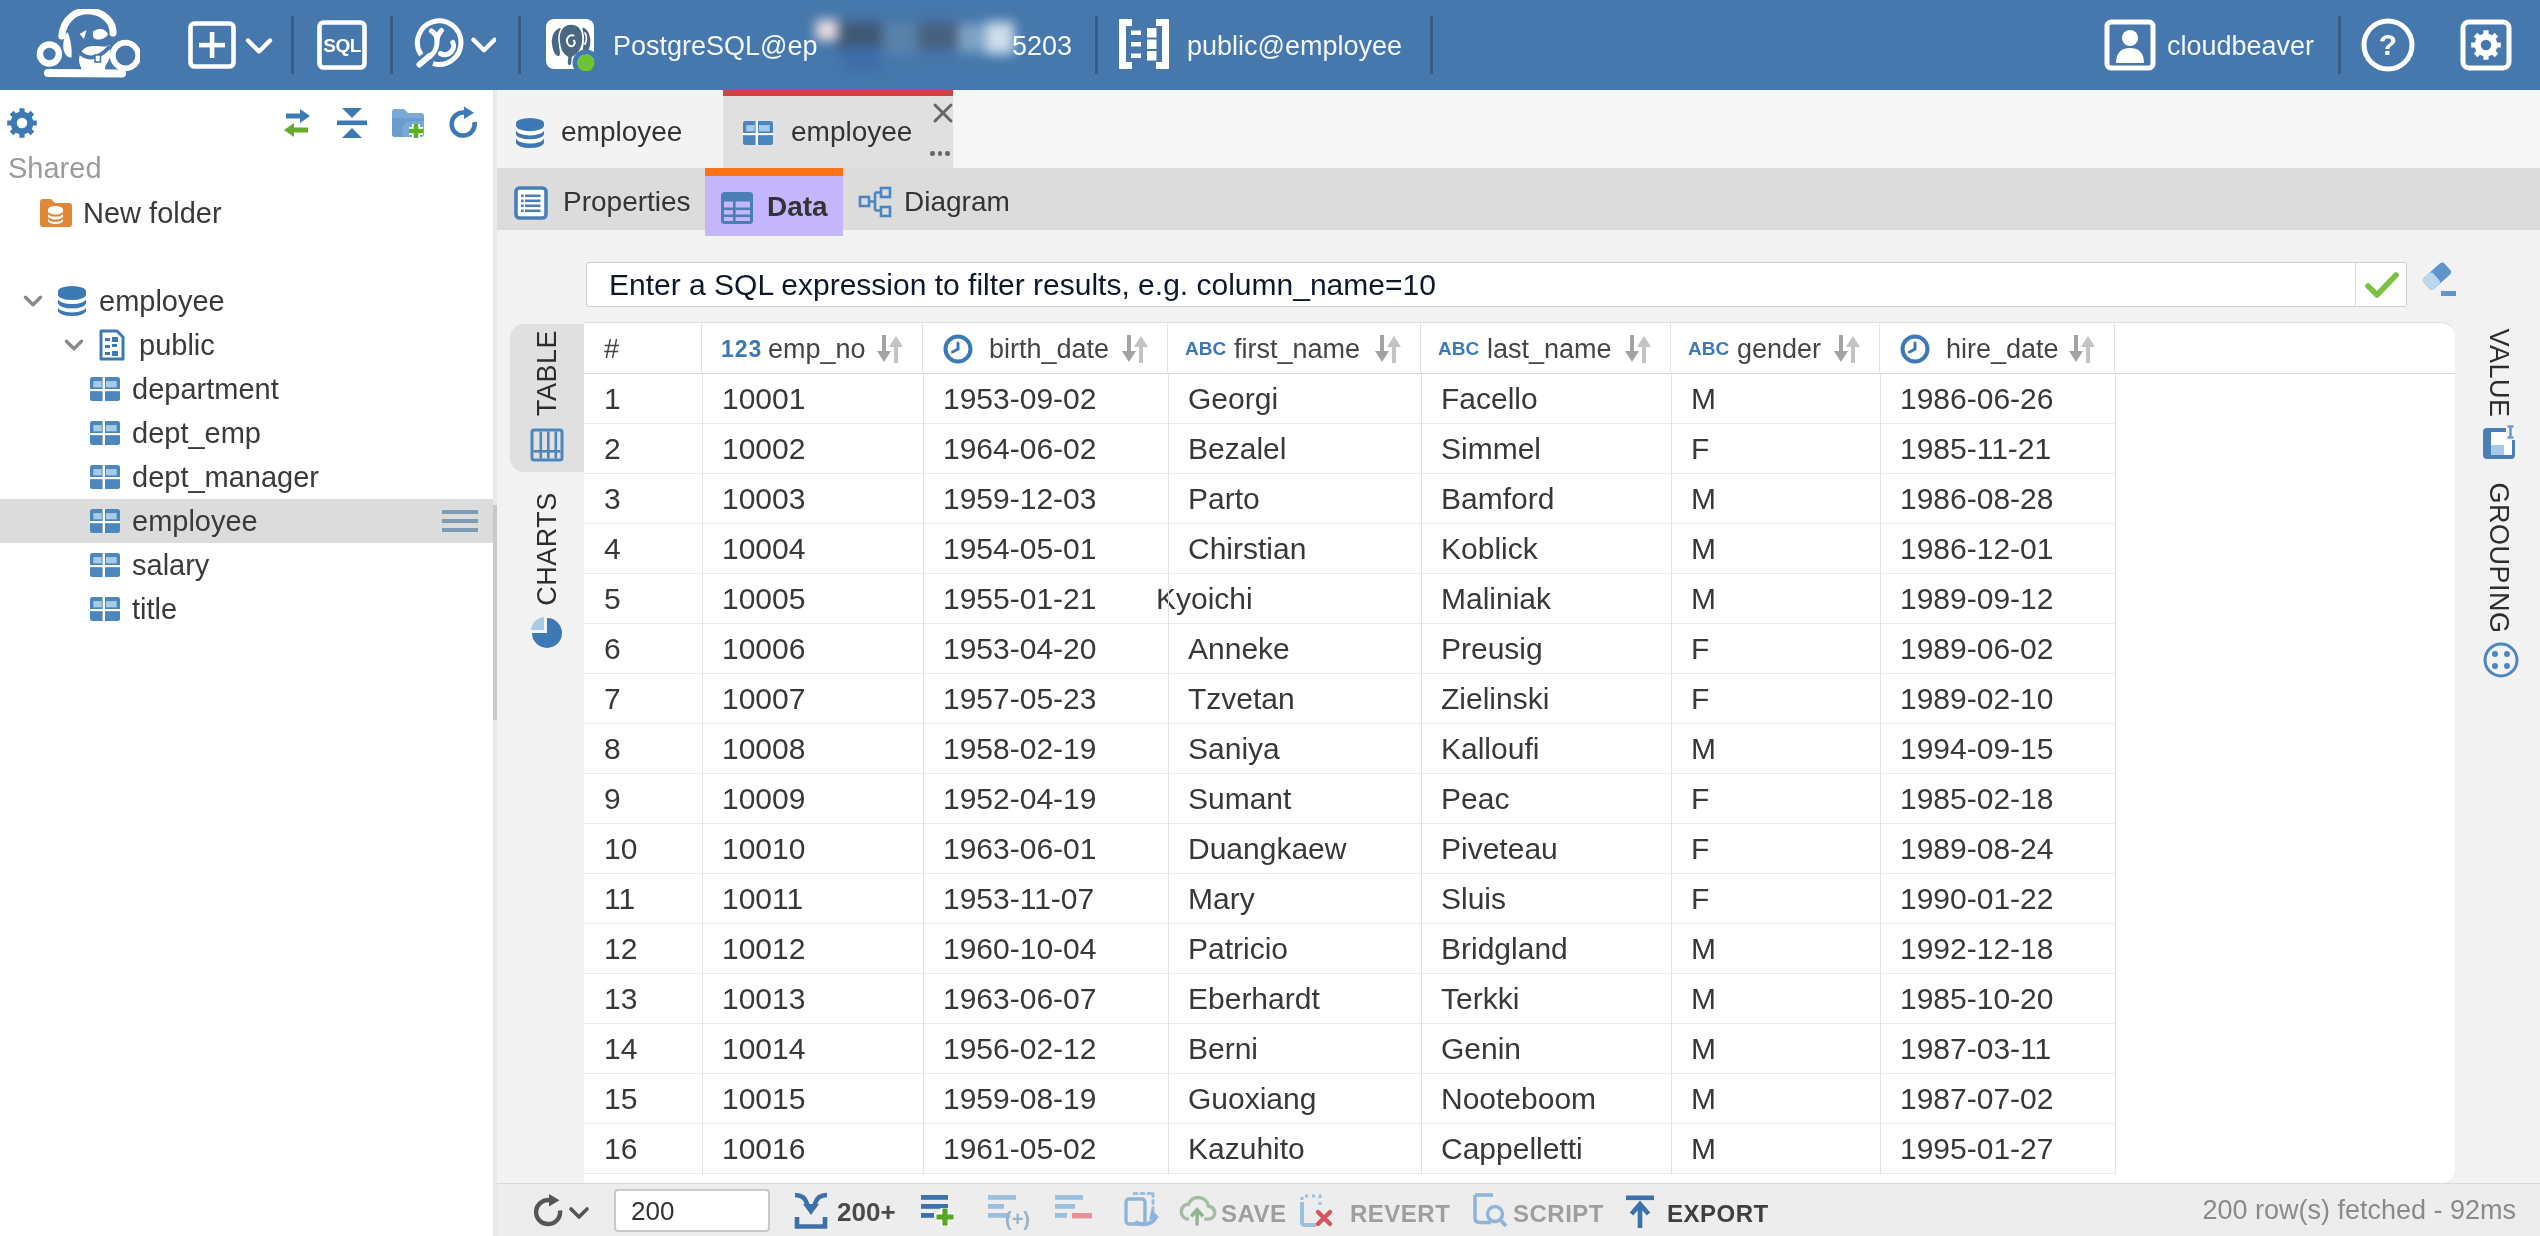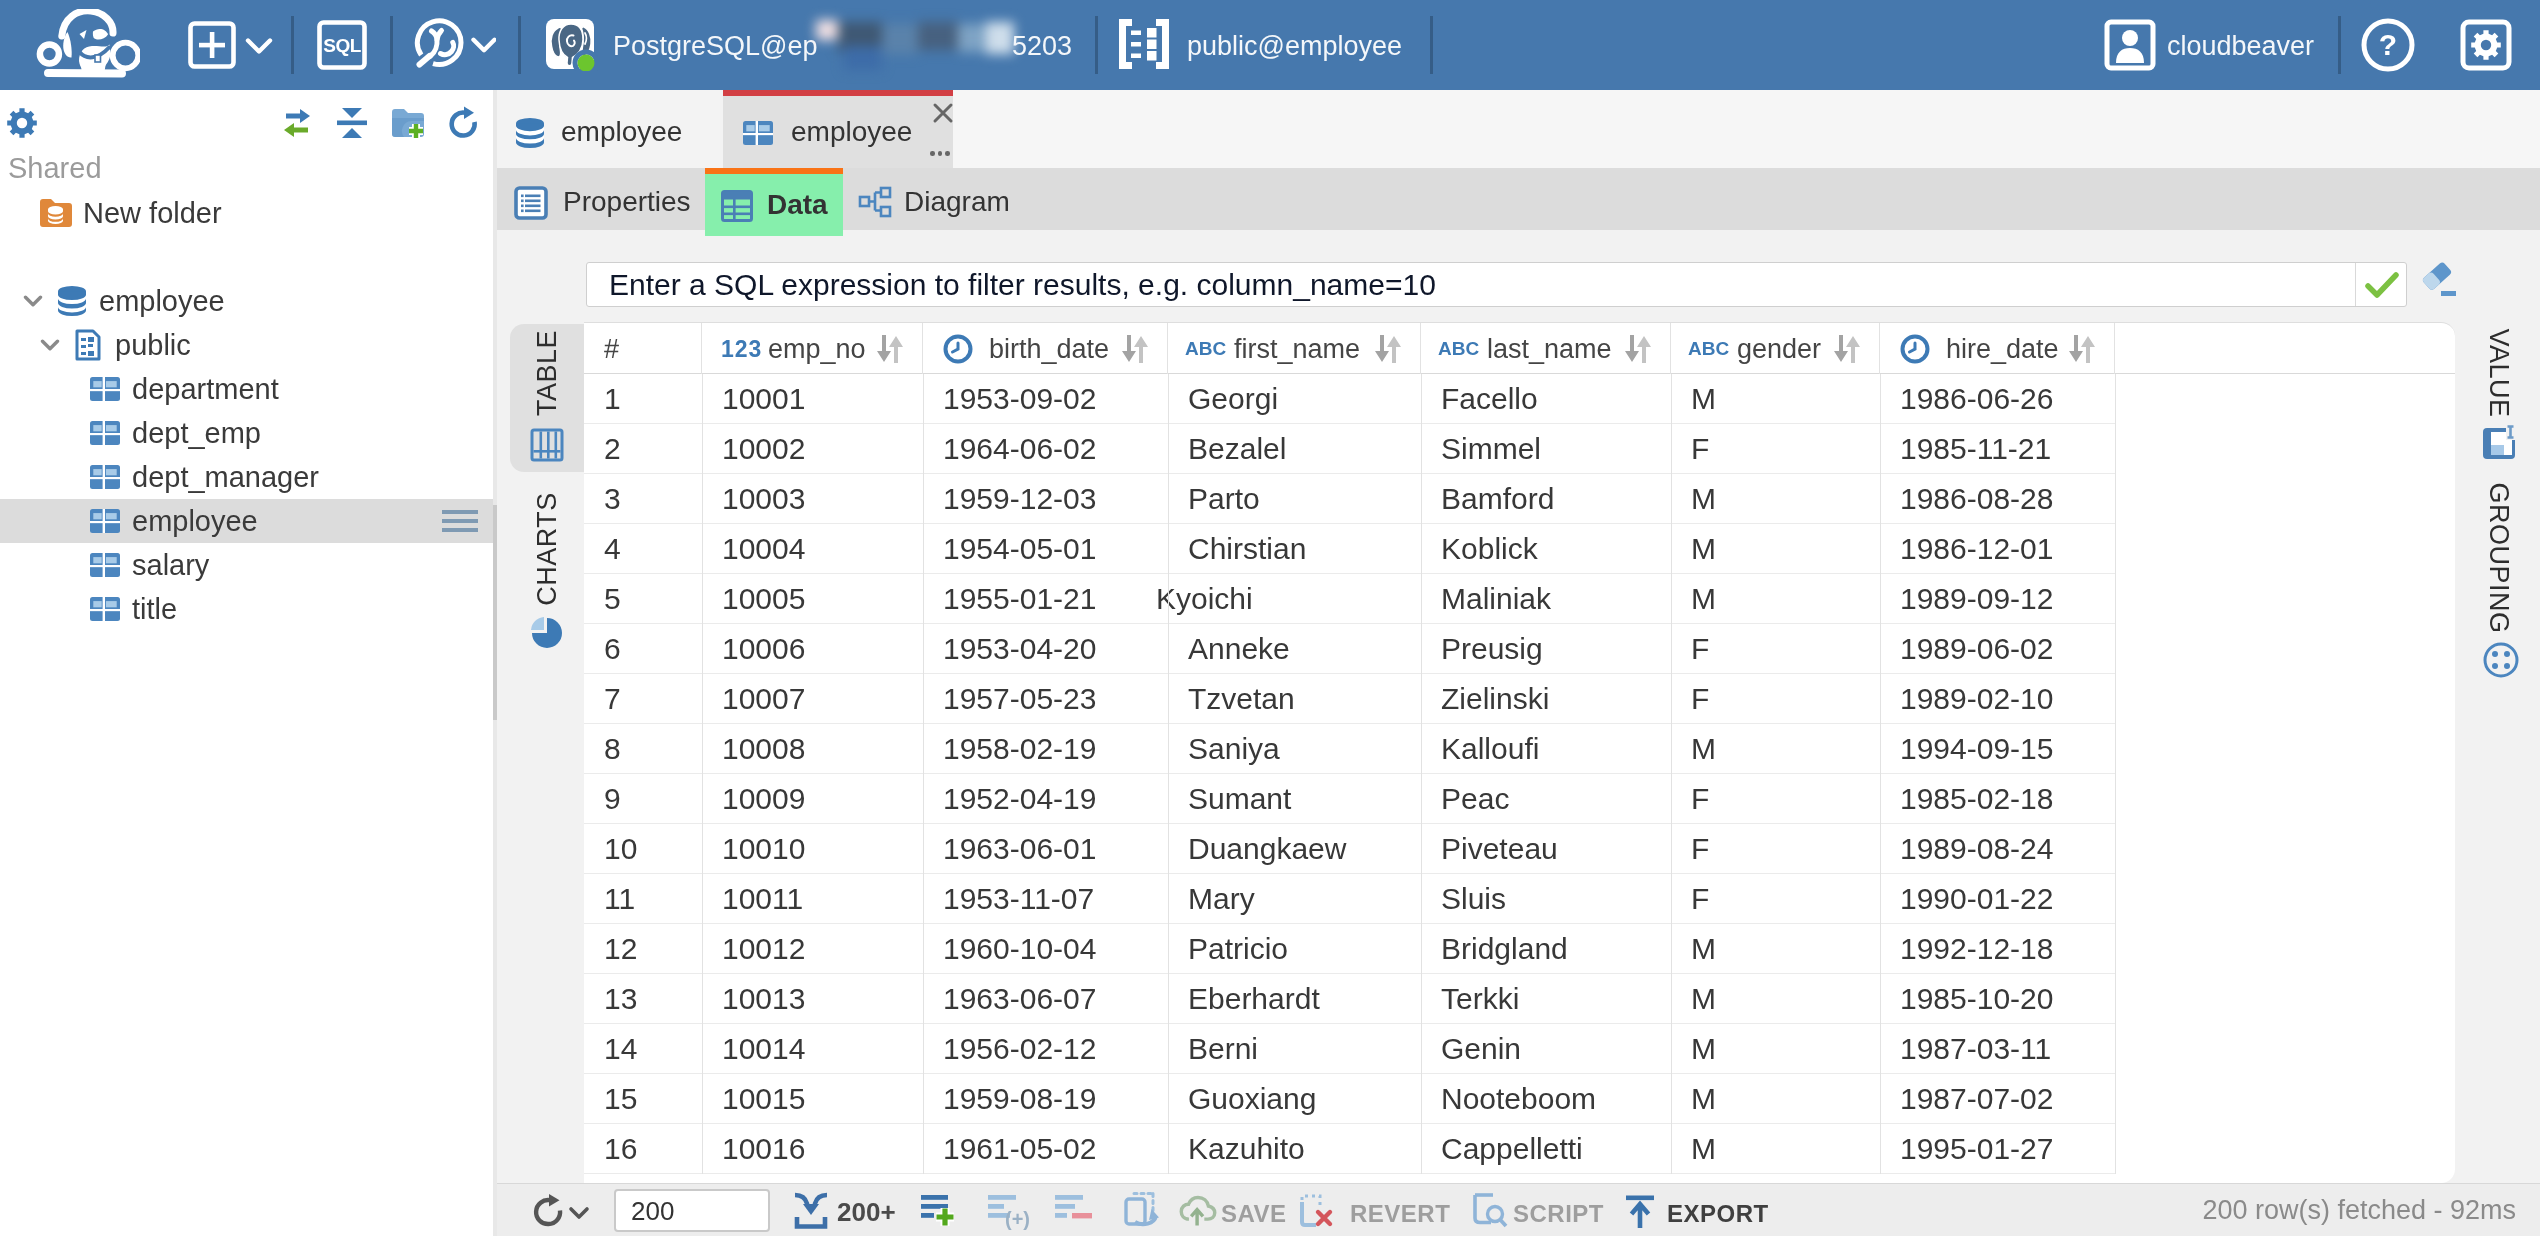"Data" #subtab-data { background: #86efac -> #c4b5fd; border-top: 6px solid #f97316 -> 8px solid #f97316 }
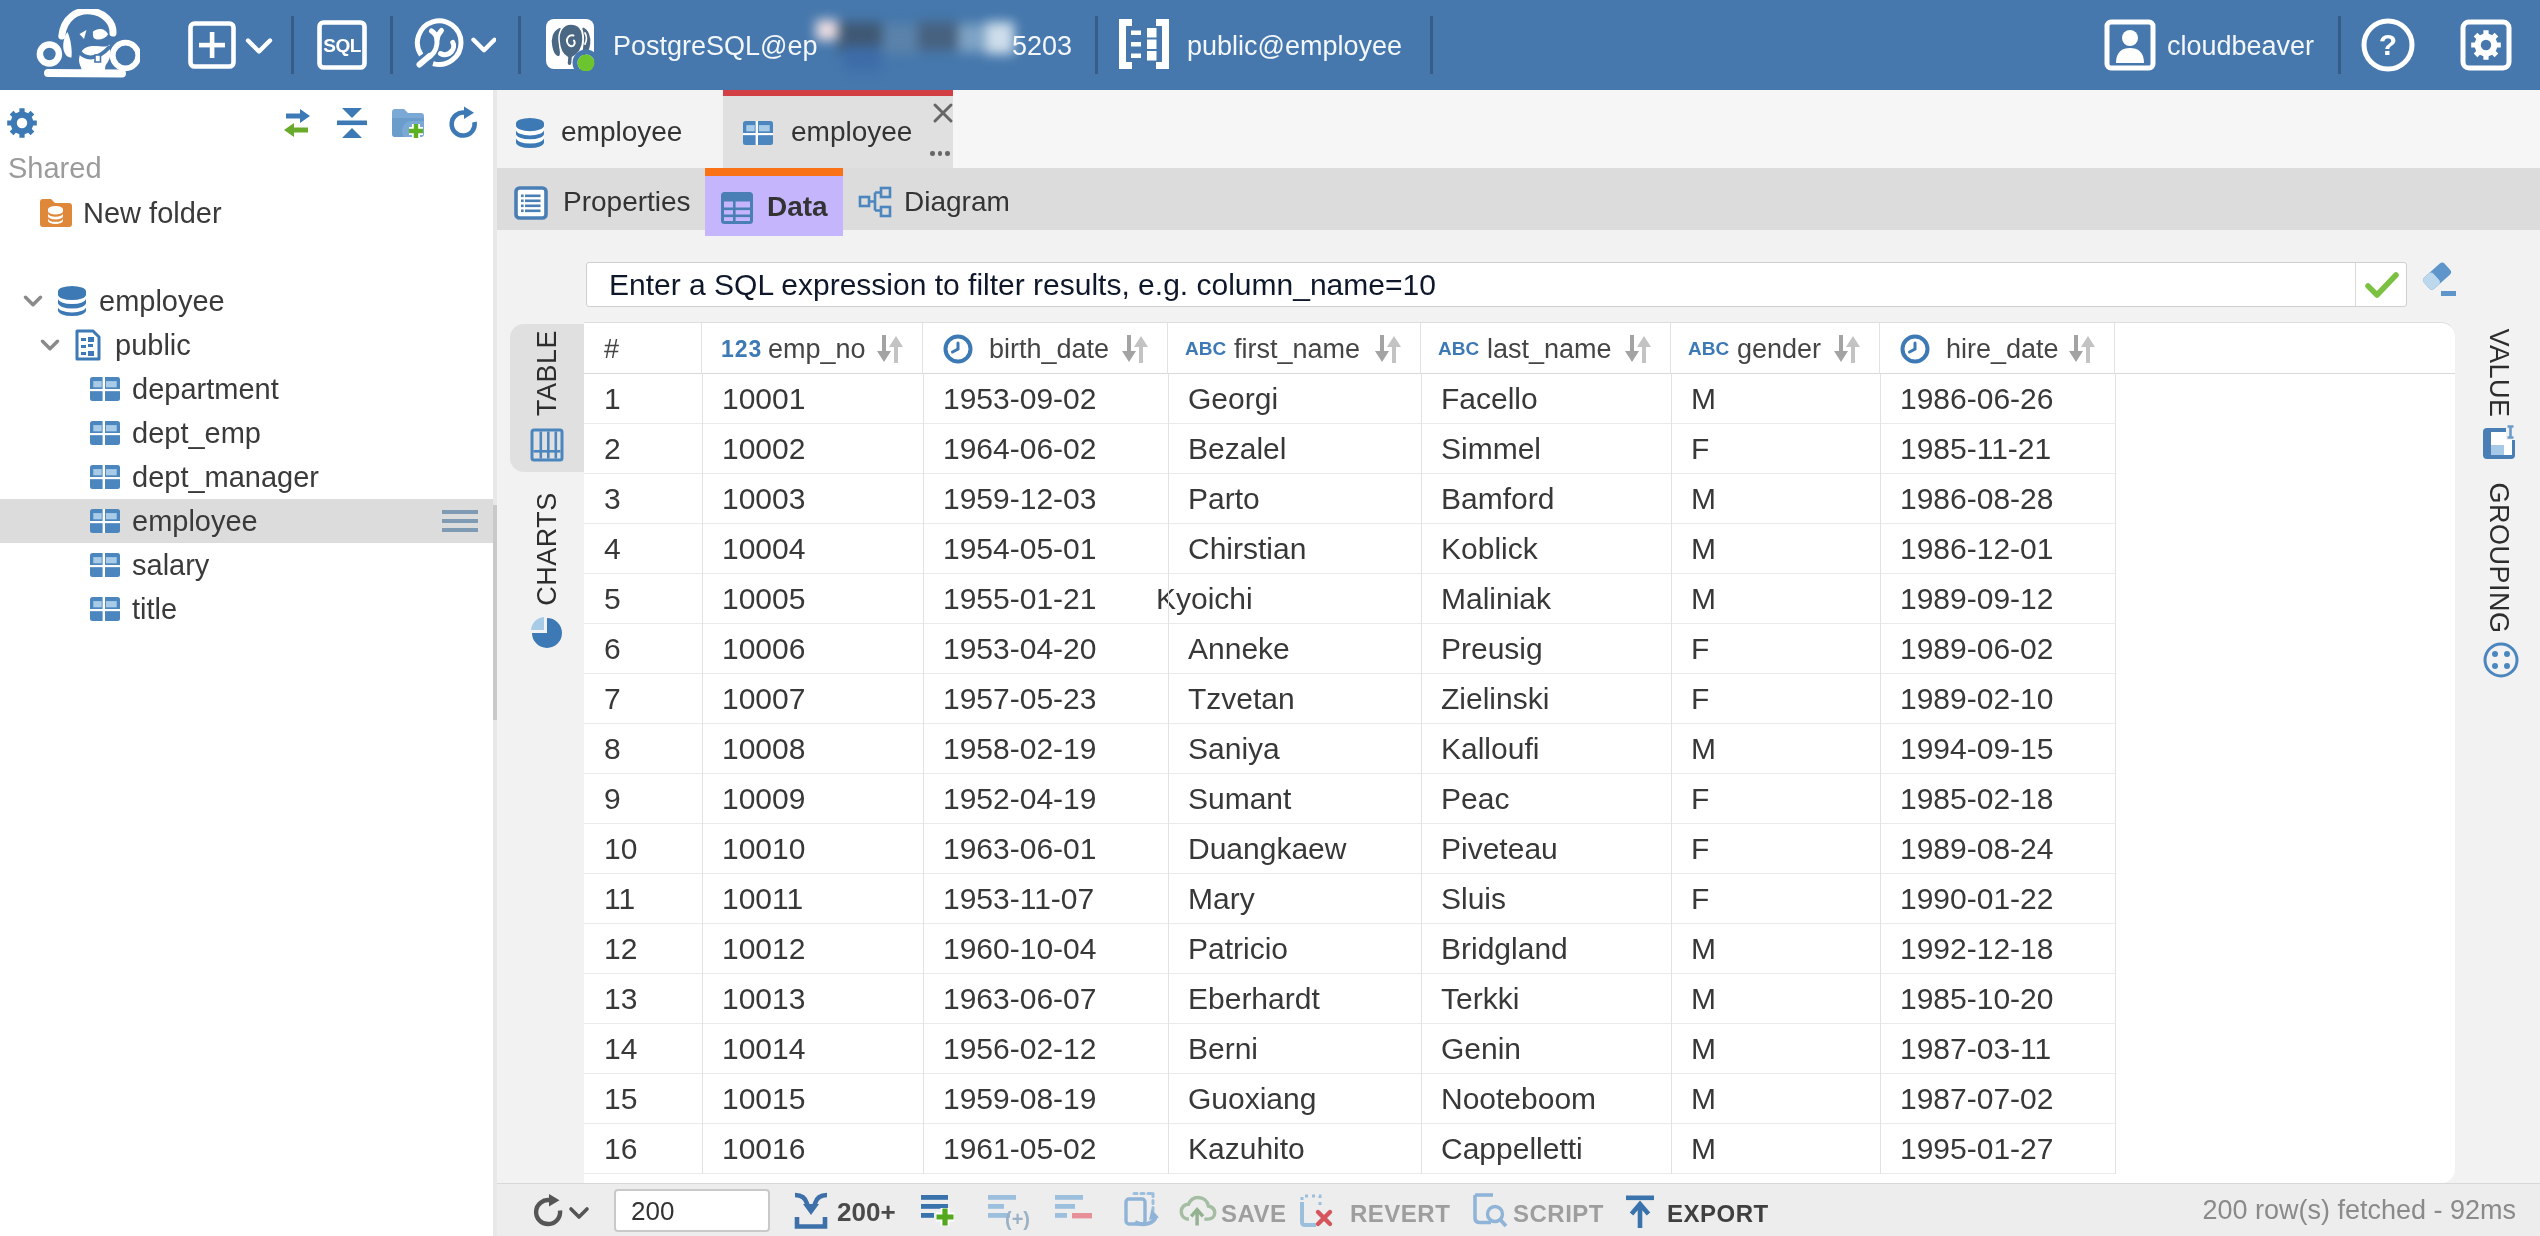"public" div.tree-row { margin-left: none -> 24px }
